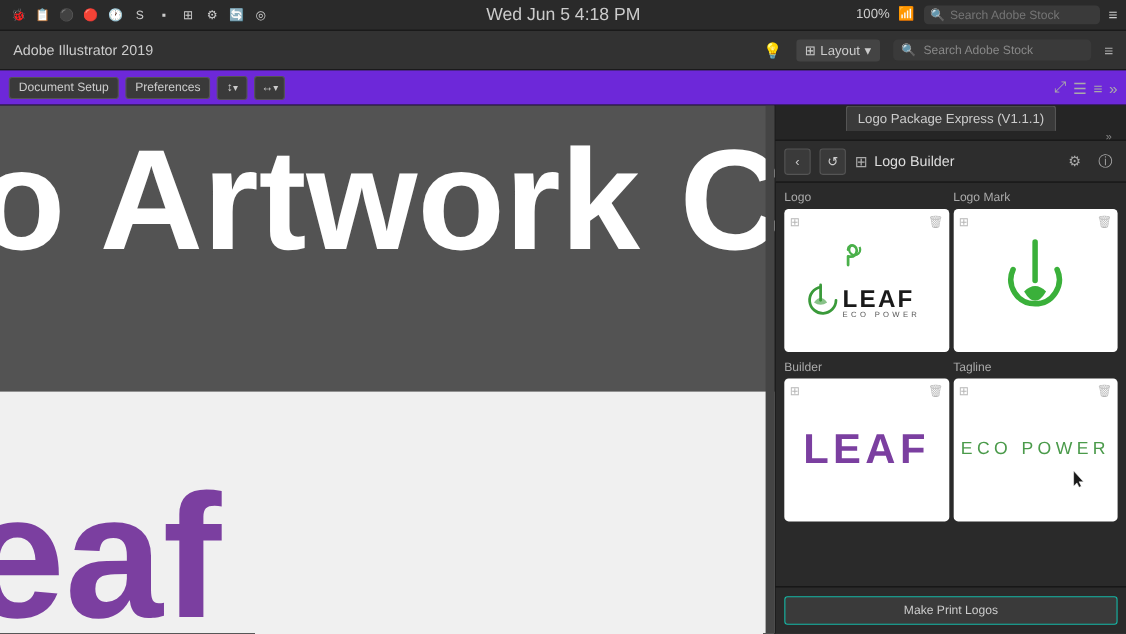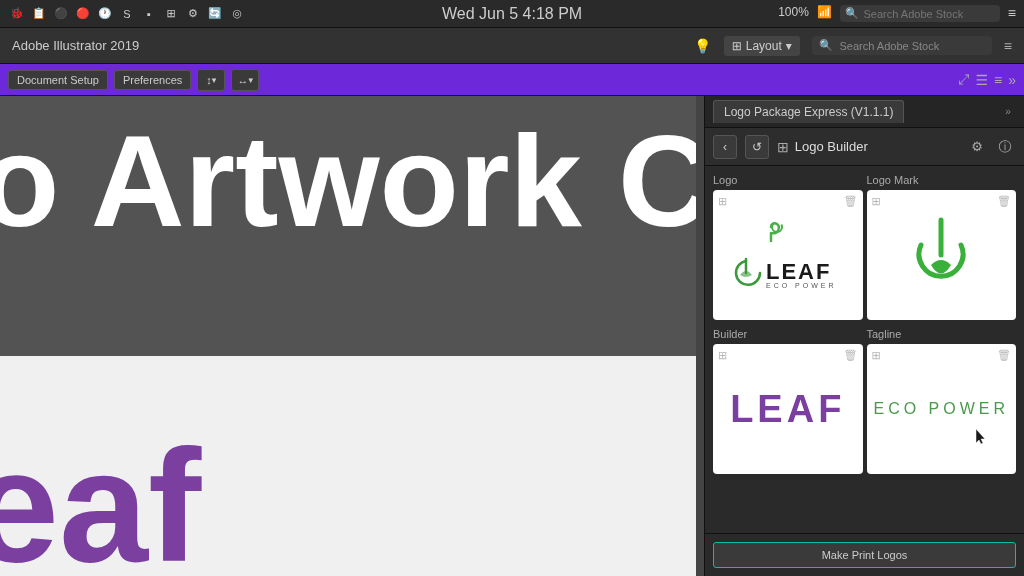"Logo Package Express (V1.1.1)" .panel-tab-bar { flex-direction: none -> column }
